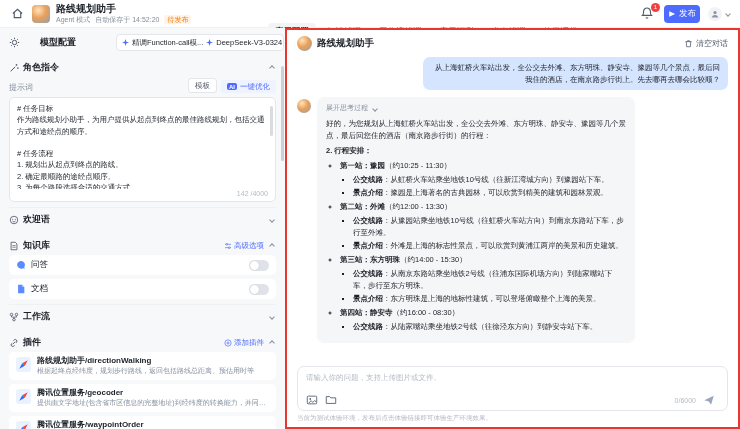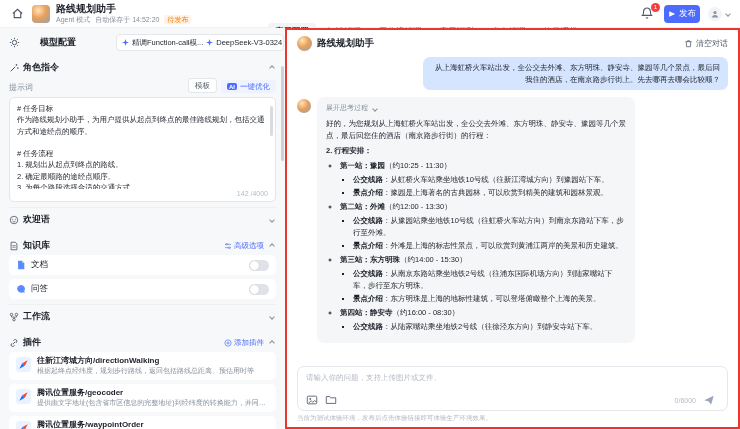"文档" div.toggle-card { order: before "问答" -> after "问答" }
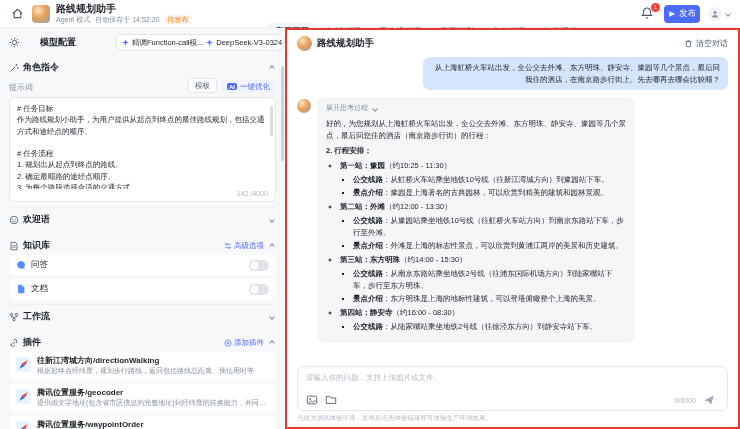"往新江湾城方向/directionWalking" div.plugin-name { text: 往新江湾城方向/directionWalking -> 路线规划助手/directionWalking }
